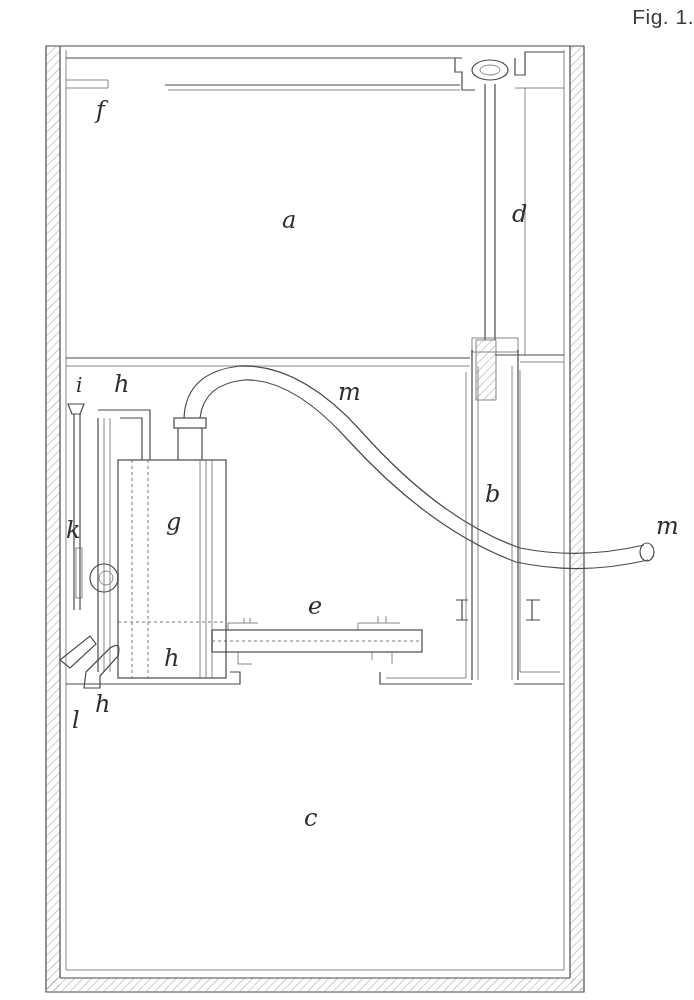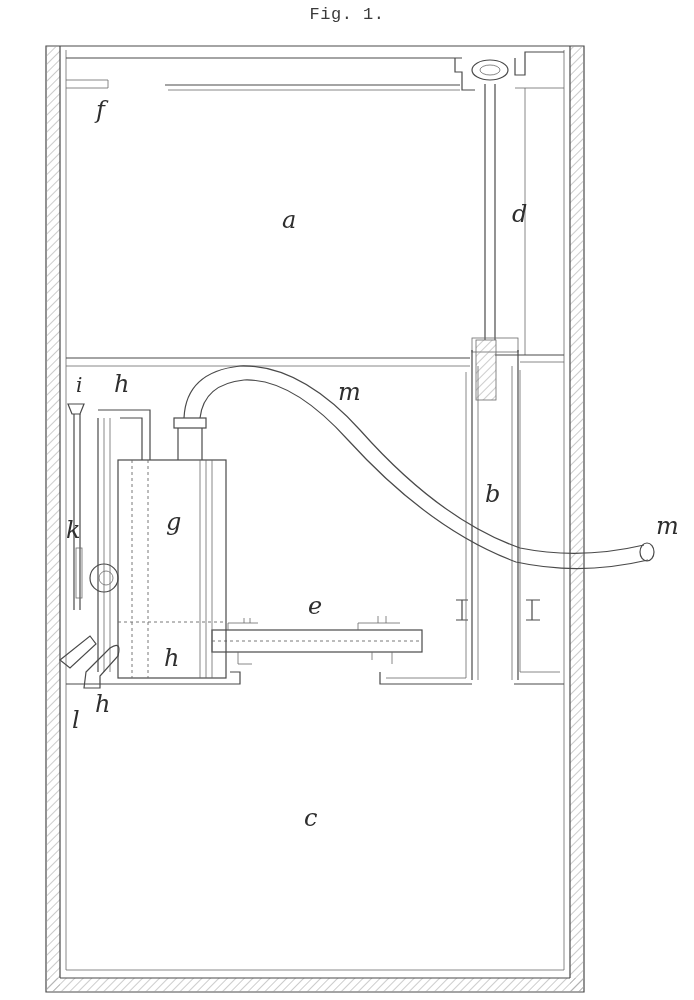"Fig. 1." .fig-title { font-family: Liberation Mono, monospace -> Liberation Sans, sans-serif; font-size: 17px -> 21px; text-align: center -> right }
